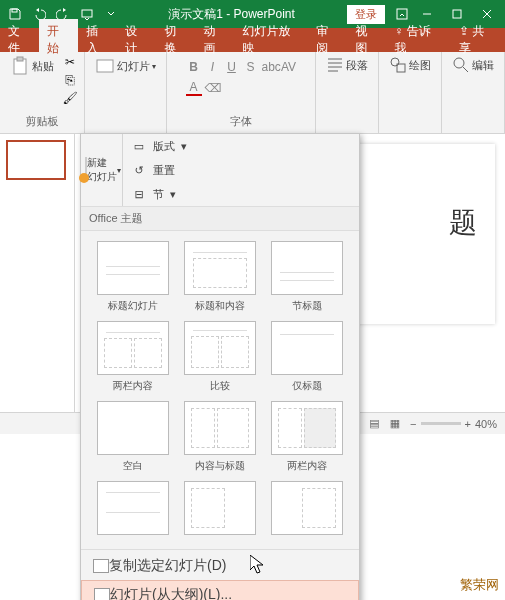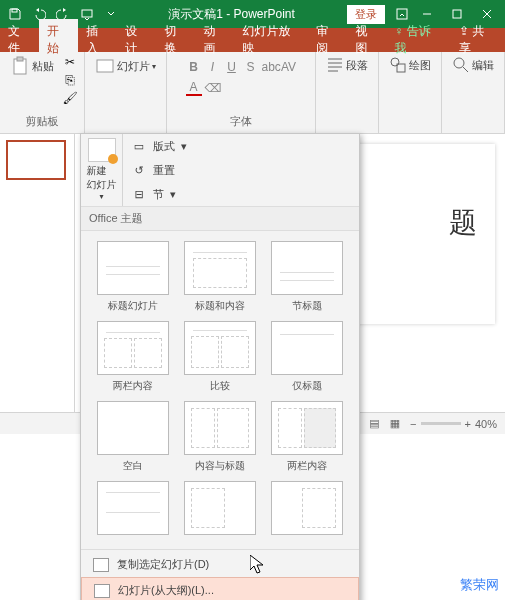"♀ 告诉我" .tab.tell { color: #86efac -> #ffffff }
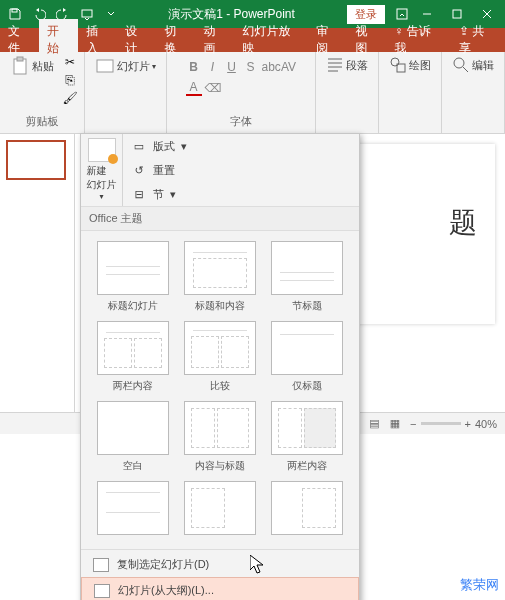"新建" .dd-newslide { flex-direction: column -> row }
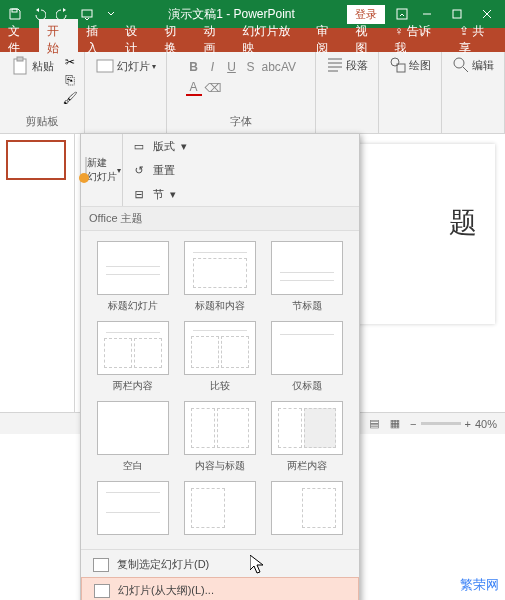"复制选定幻灯片(D)" .dd-fitem { font-size: 11px -> 14px; gap: 8px -> 0 }
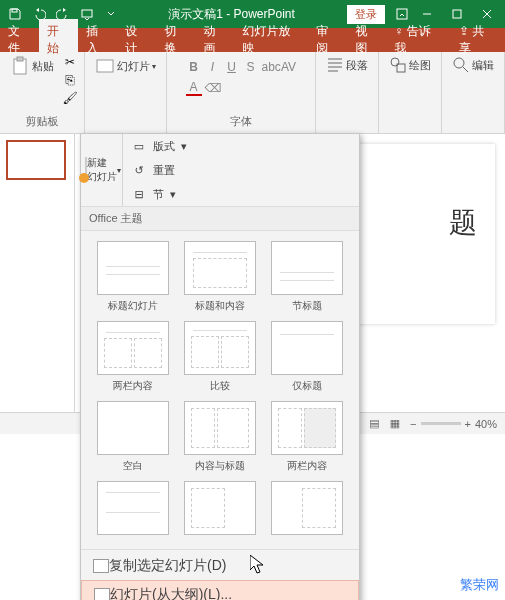"繁荣网" .watermark { color: #3b82f6 -> #a16207 }
